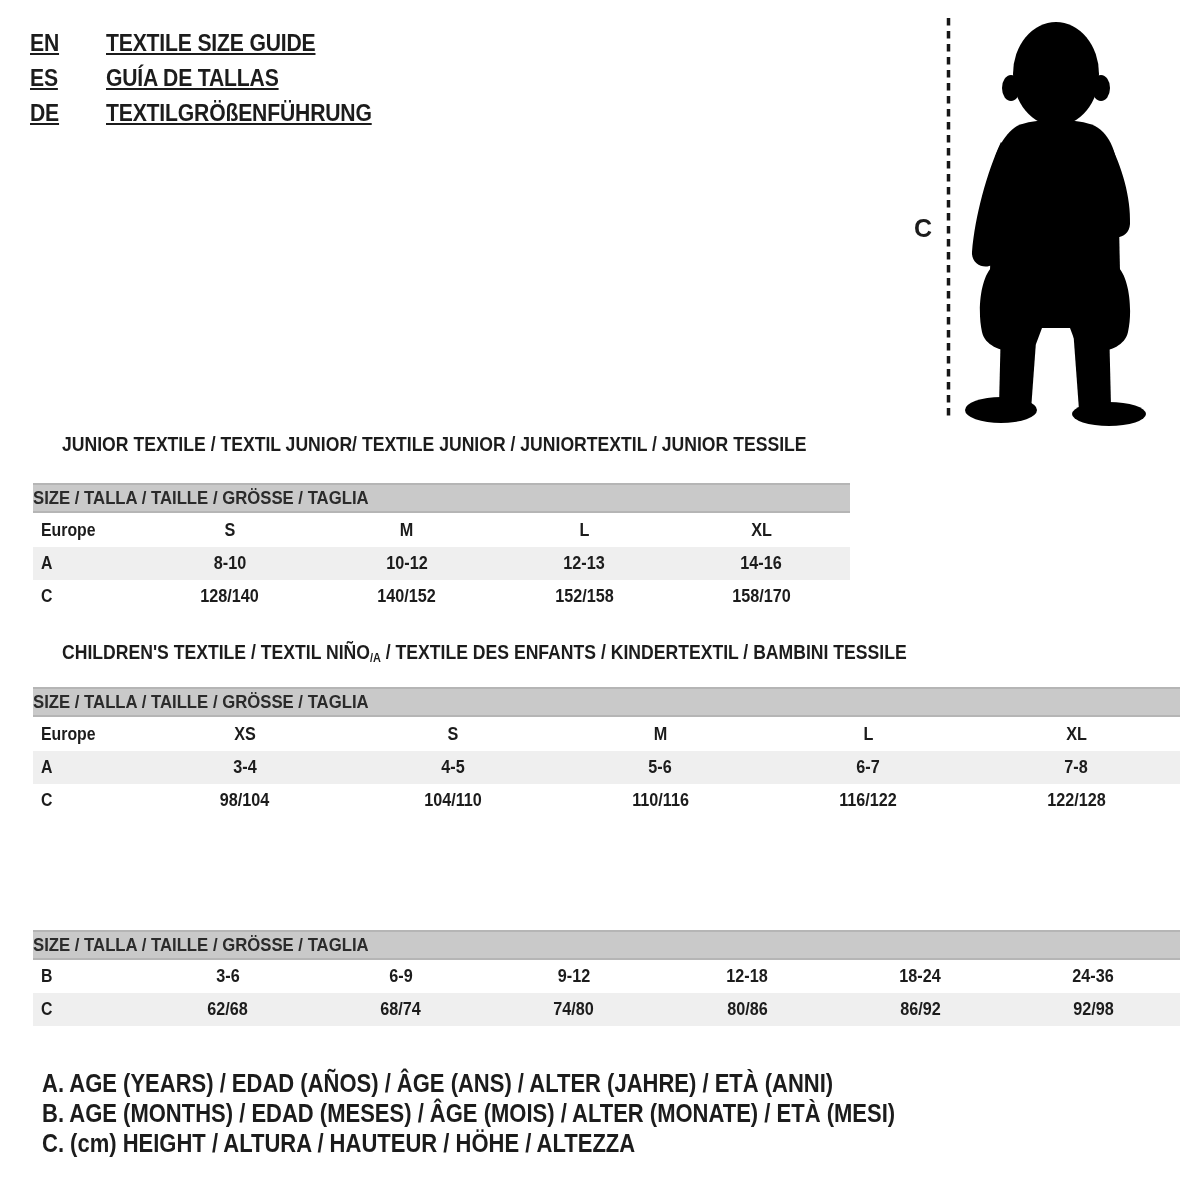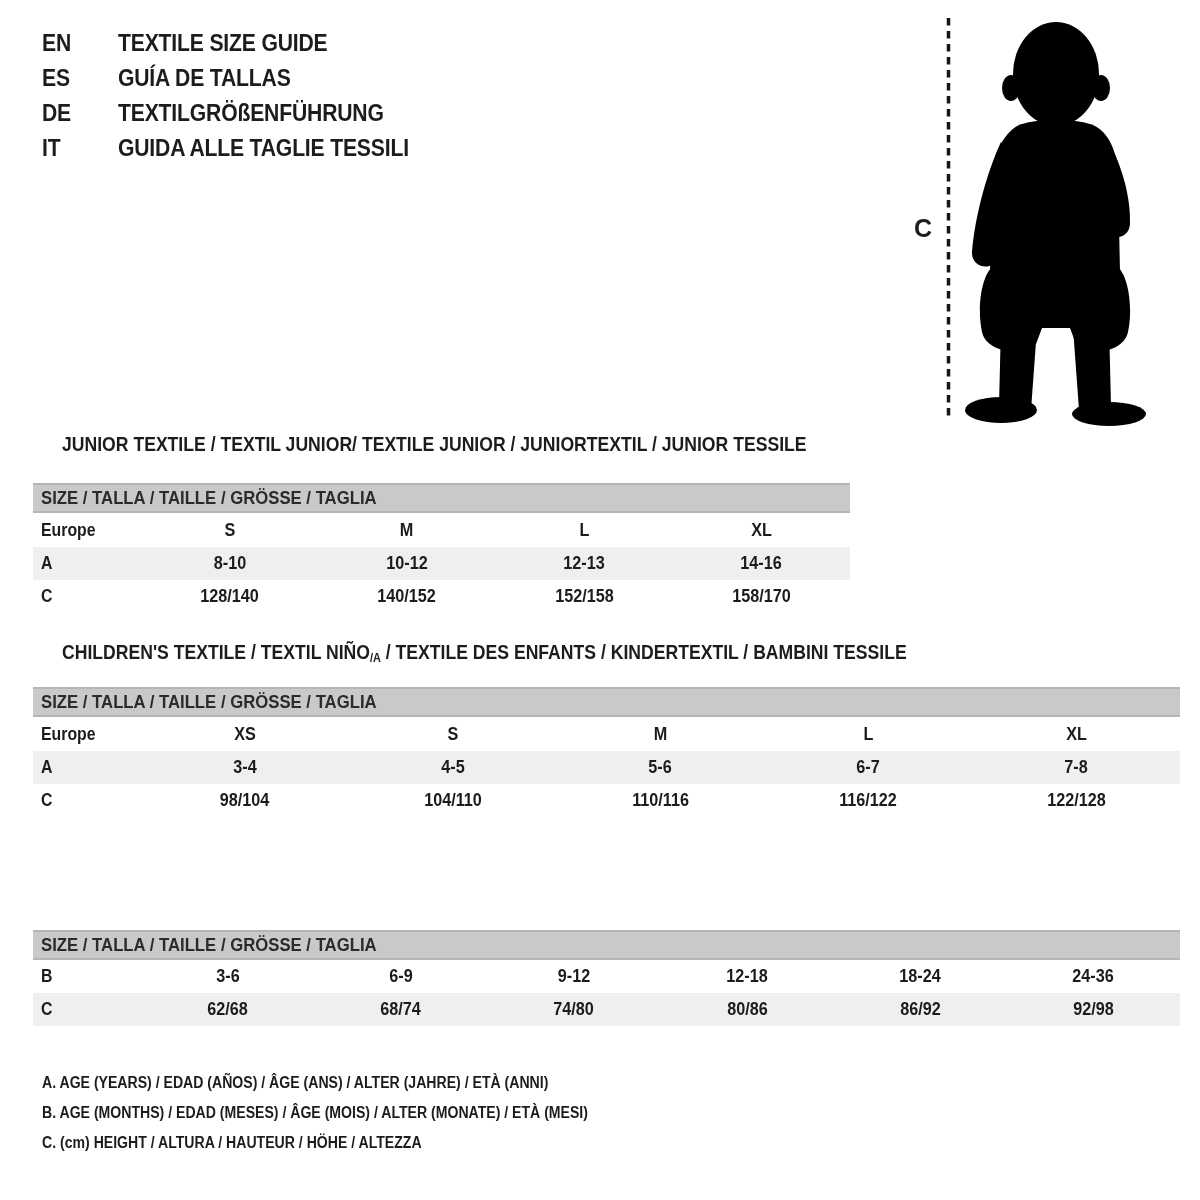"EN" .langs { left: 42px -> 30px; text-decoration: none -> underline }
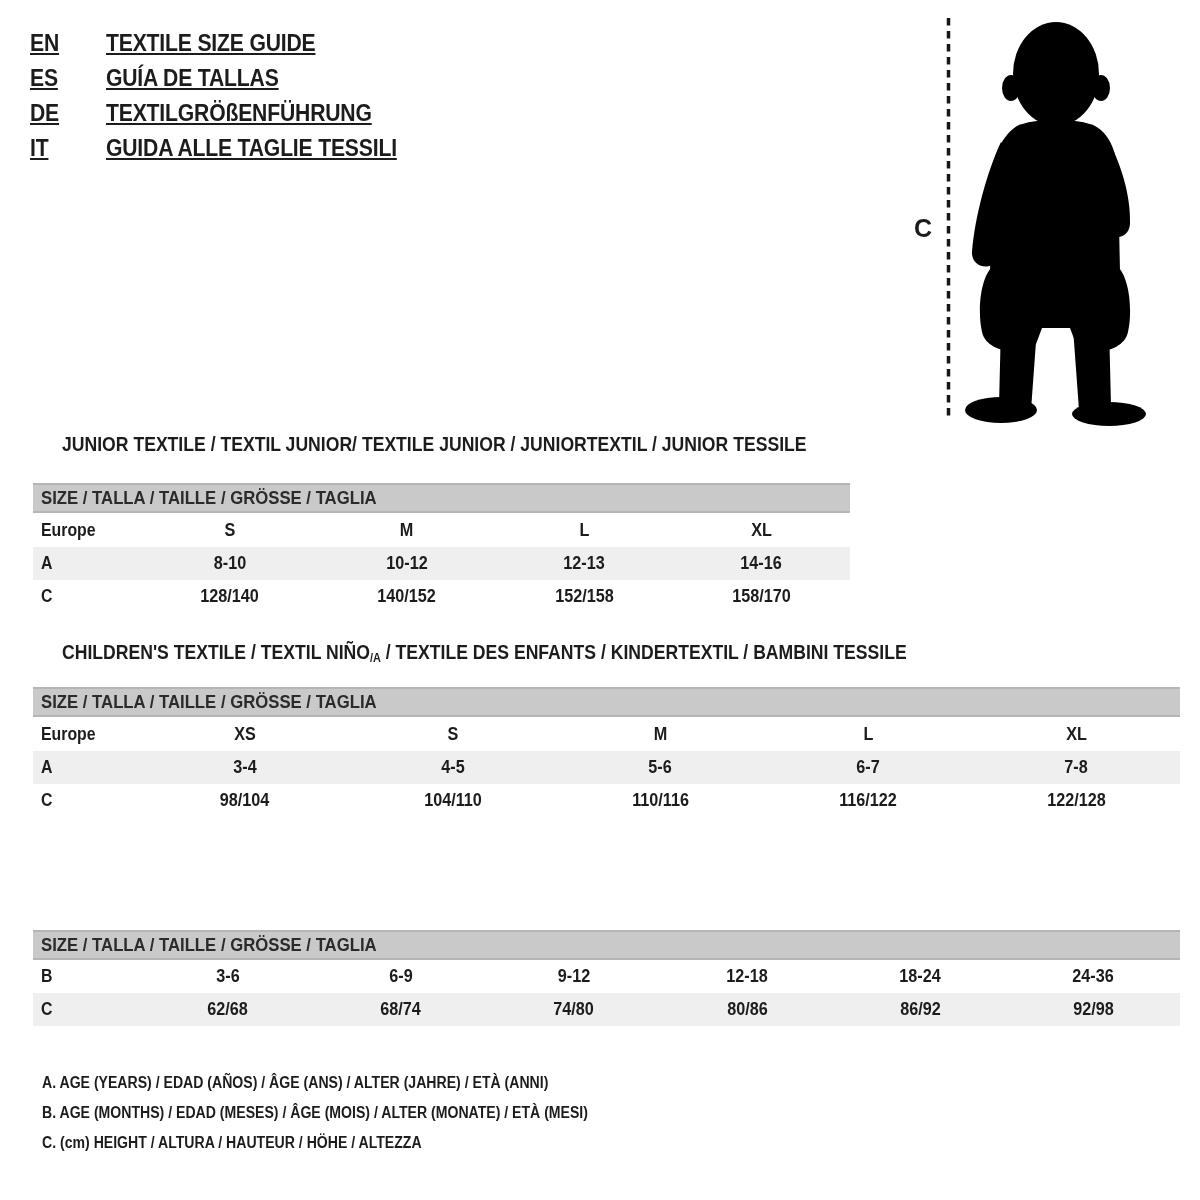"IT" div.lang-row { html: <div> <span>IT</span> <span>GUIDA ALLE TAGLIE TESSILI</span> </div> -> none }
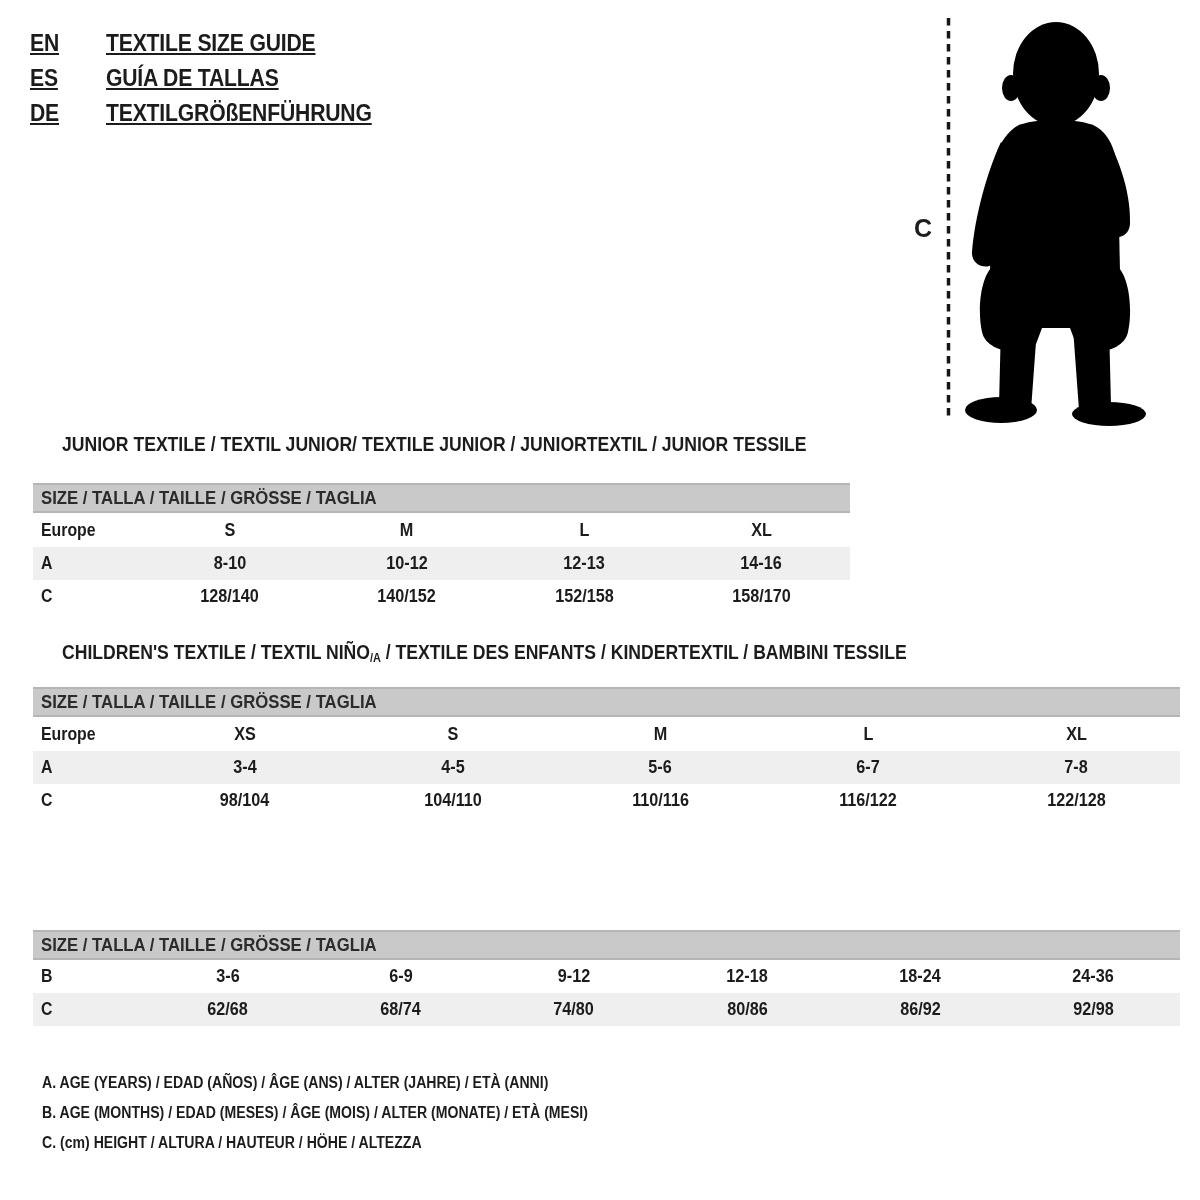"SIZE / TALLA / TAILLE" .size-bar { padding-left: 8px -> none }
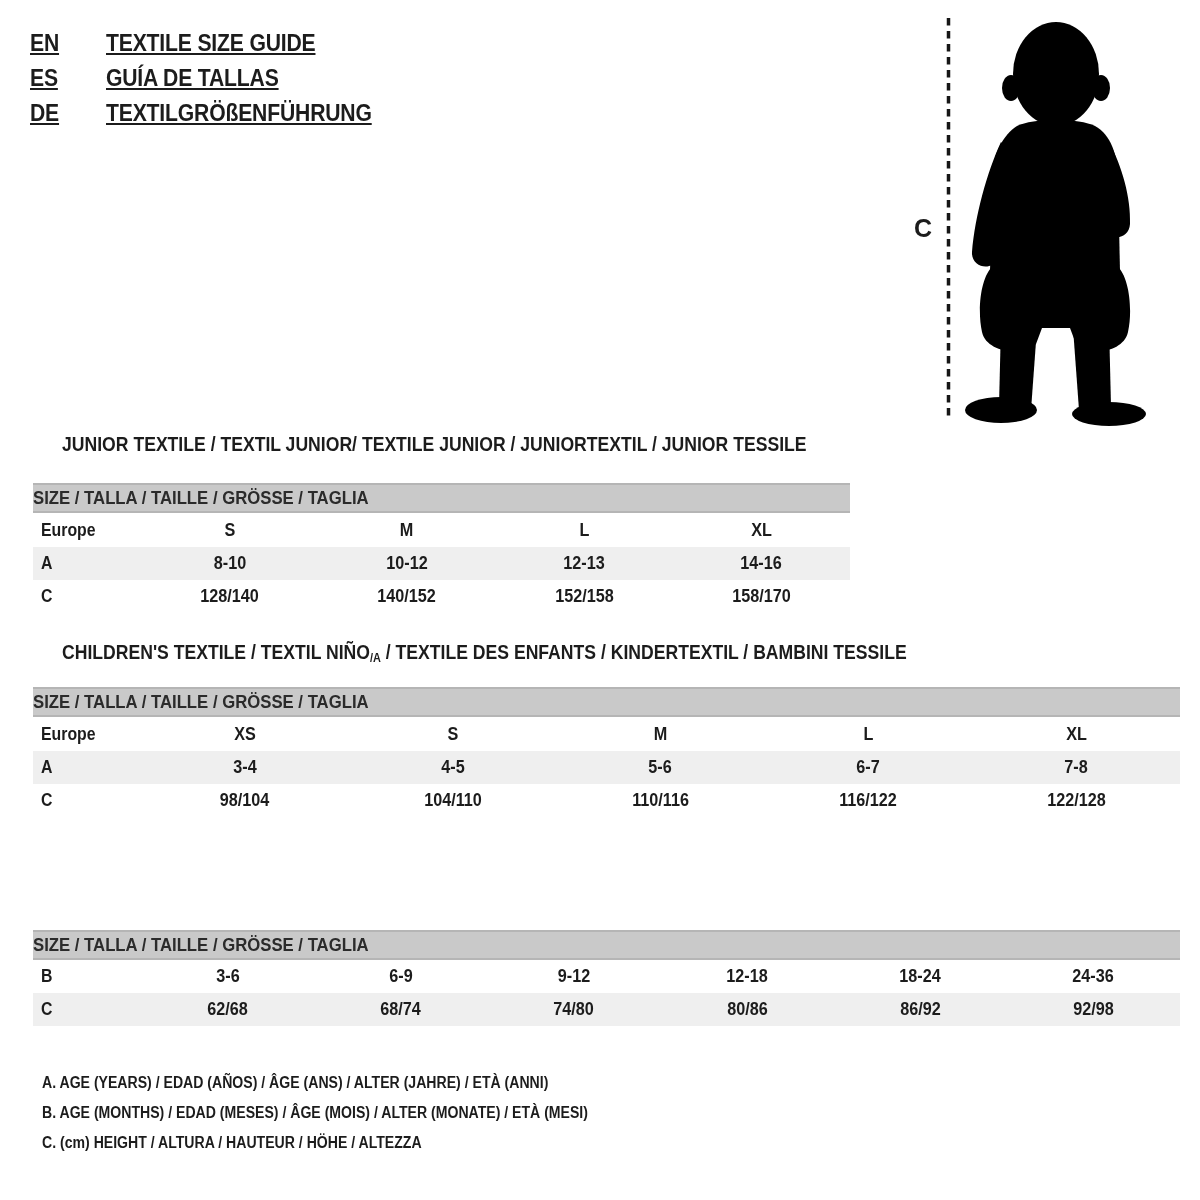"A. AGE (YEARS) / EDAD" .notes { font-size: 16px -> 25px }
